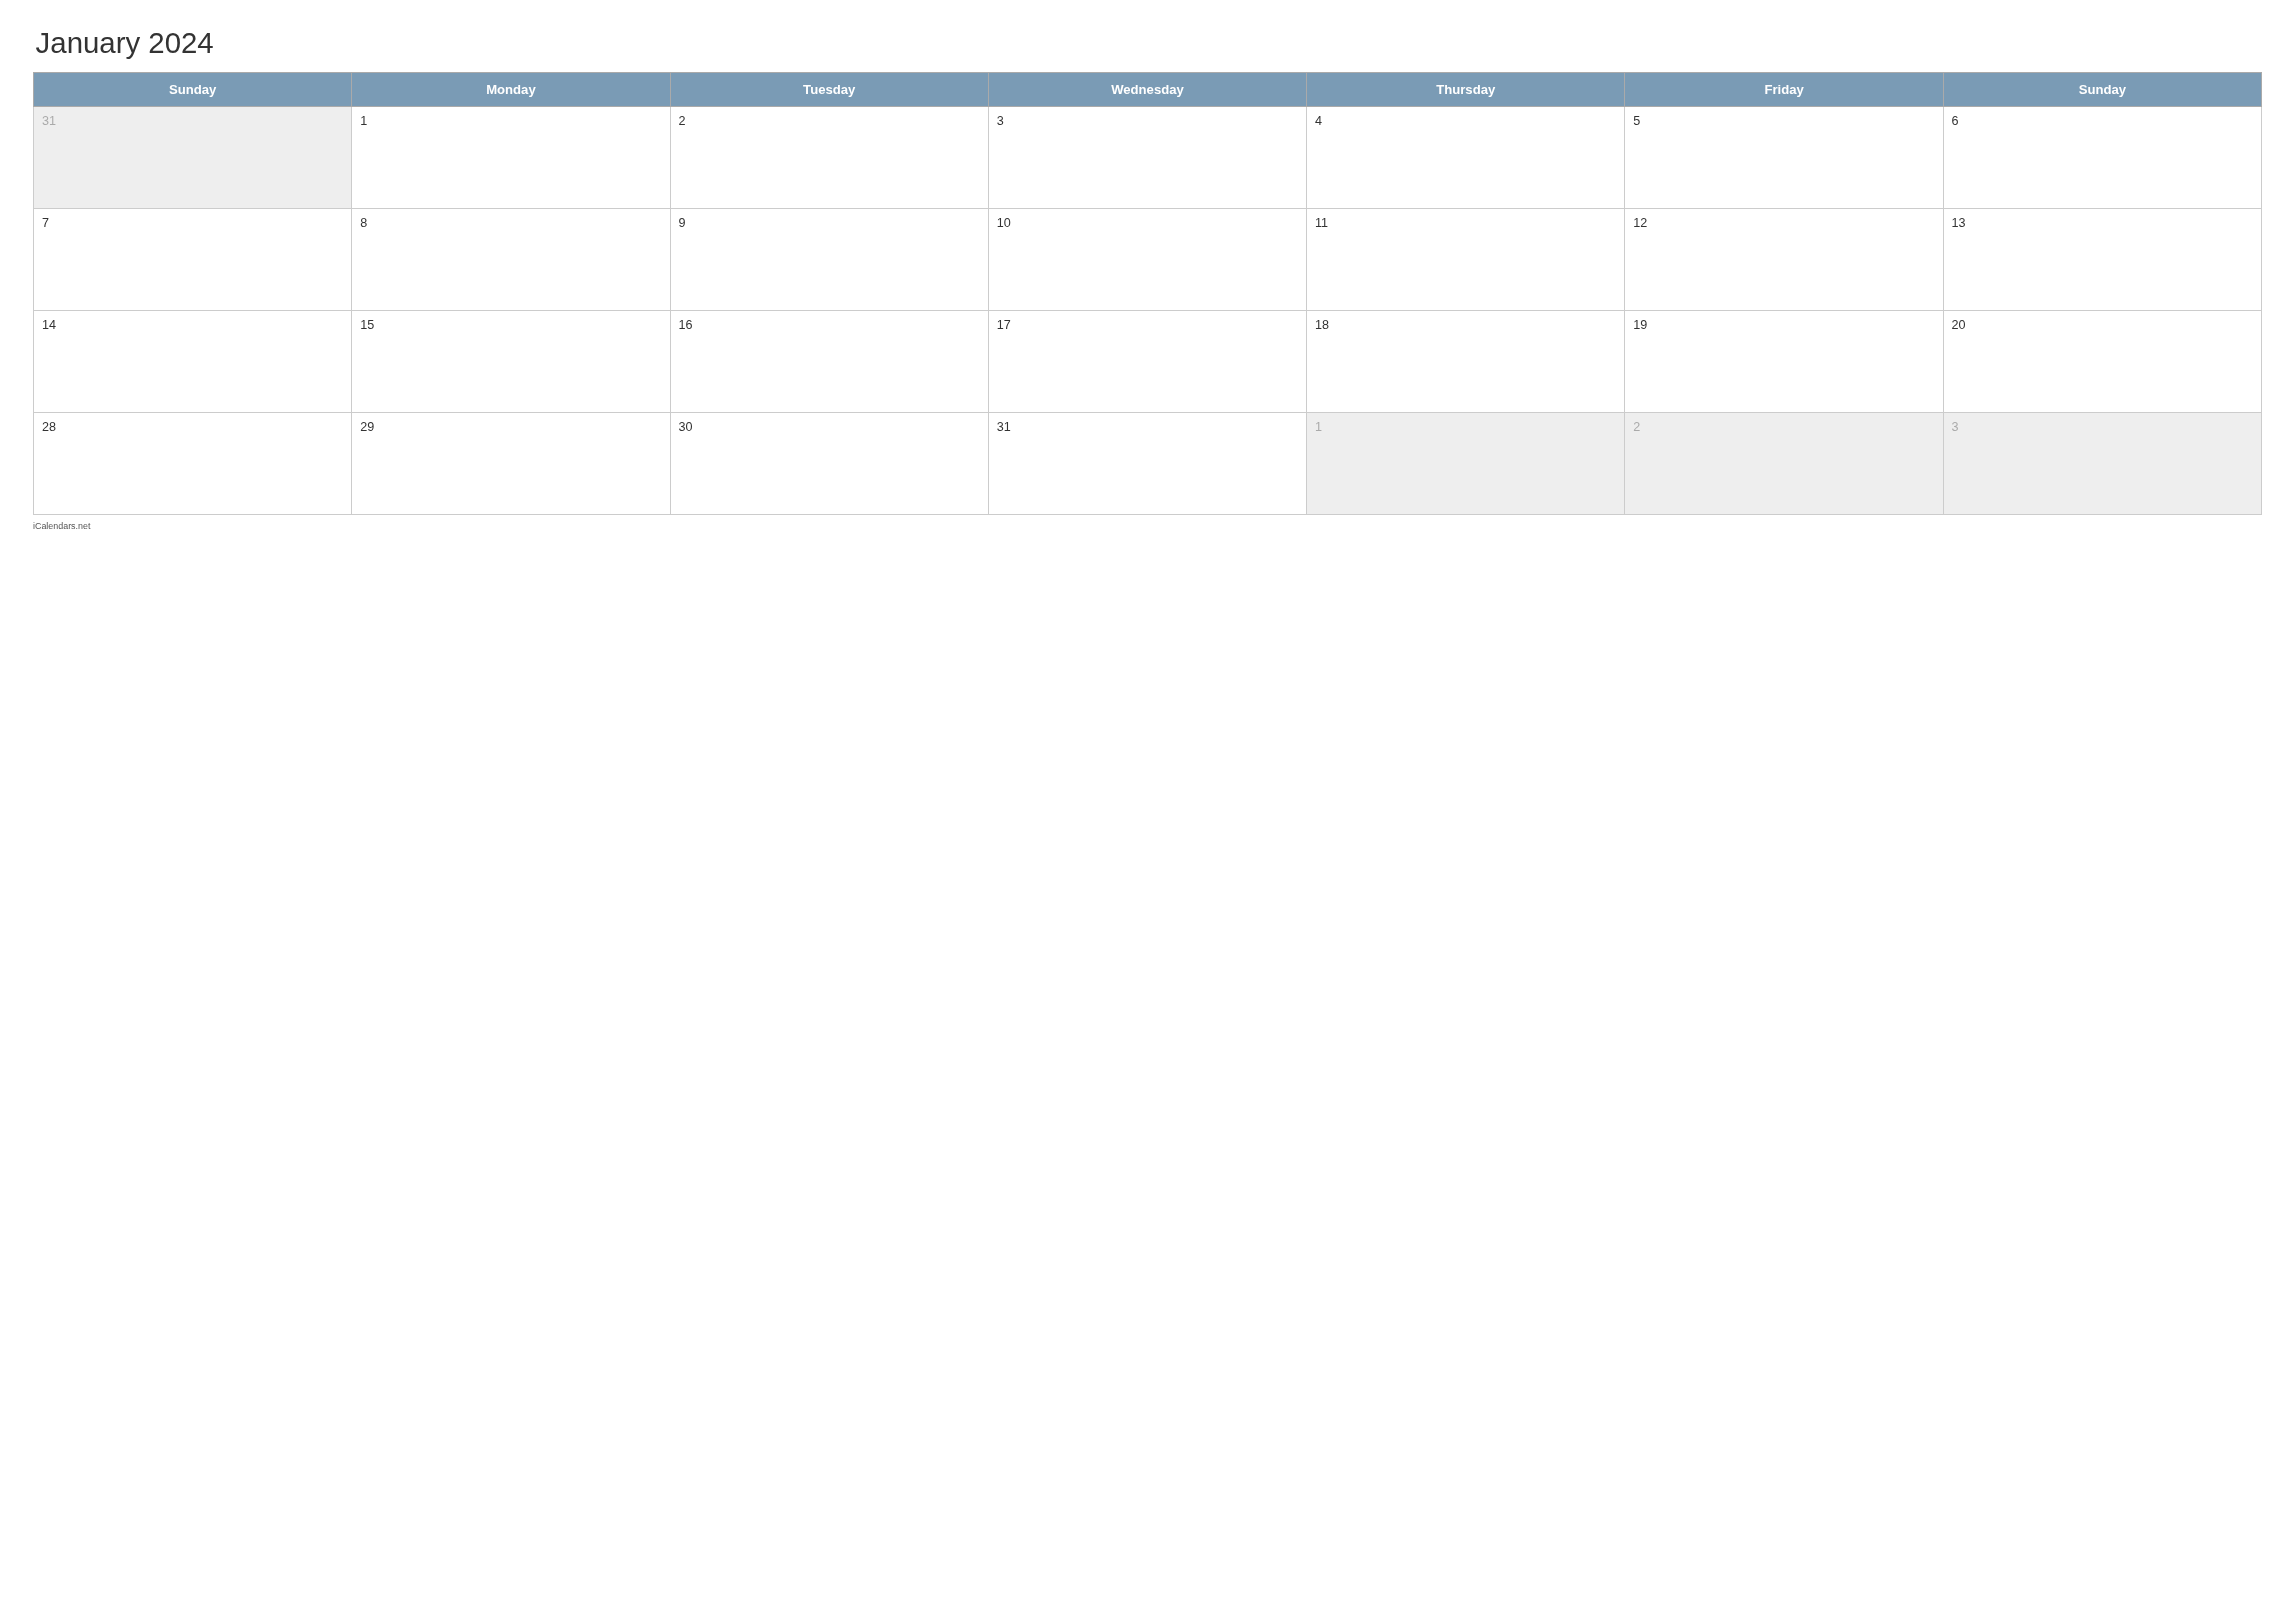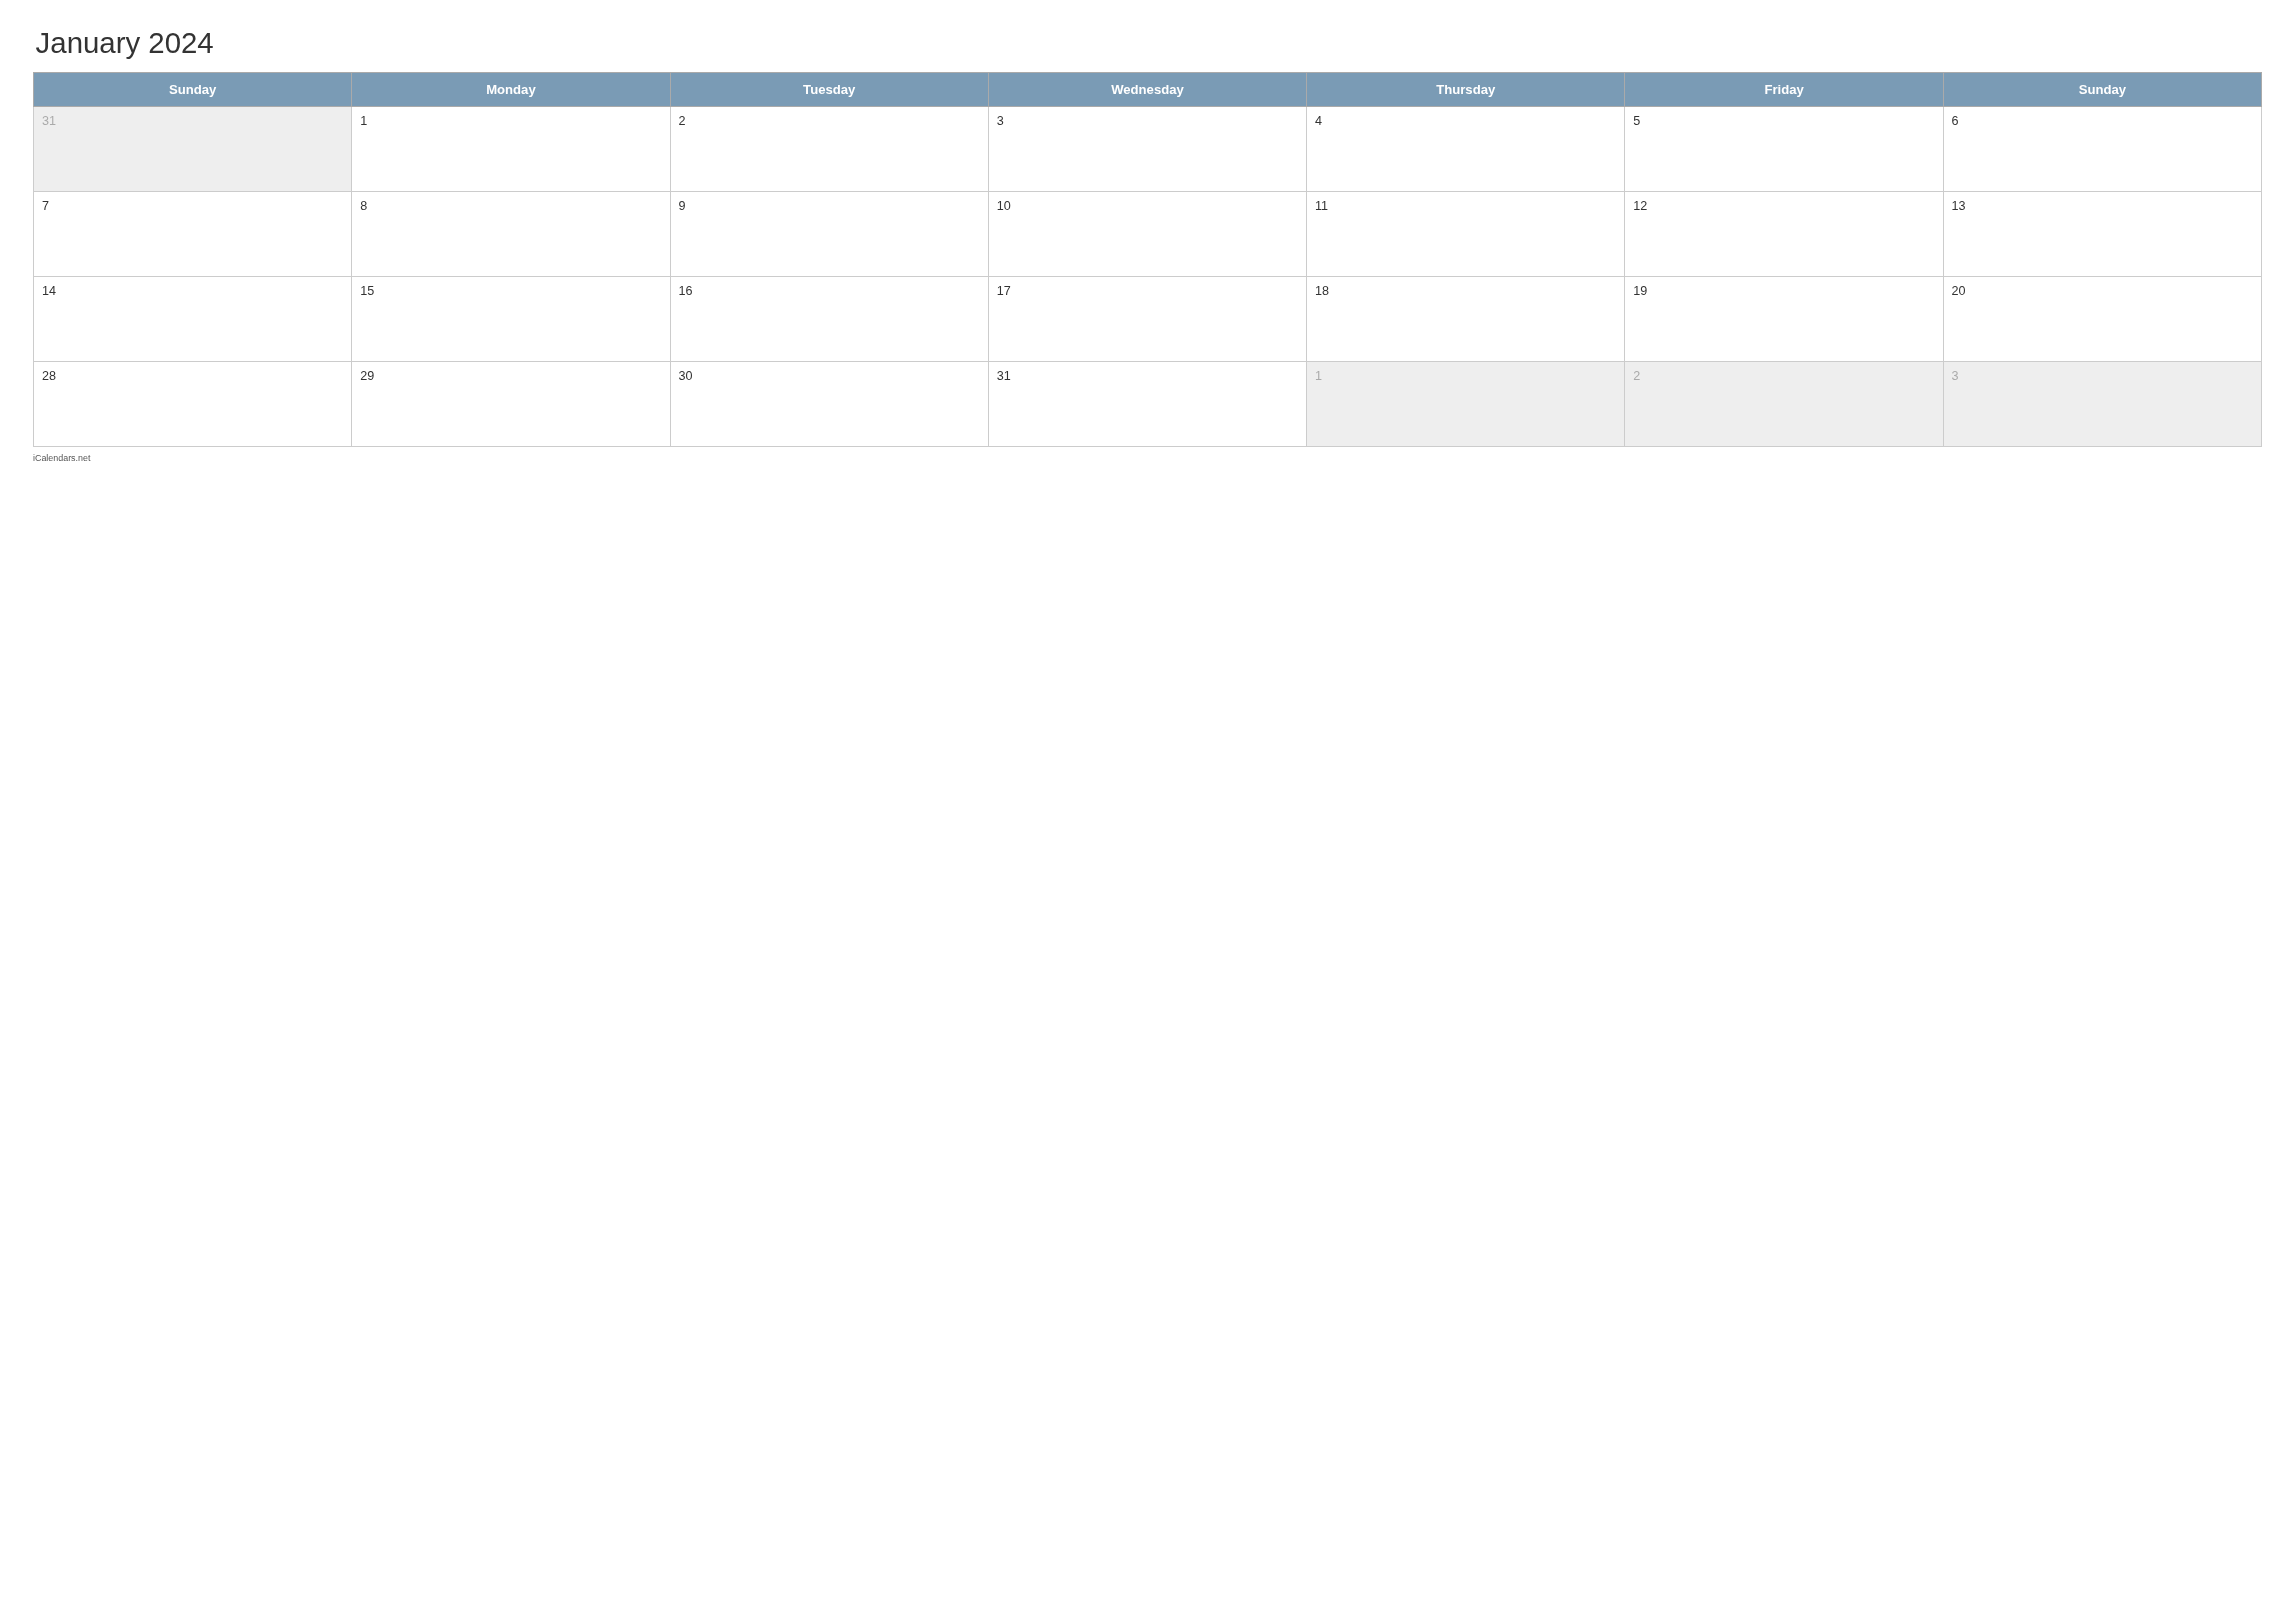"31" .calendar-table tbody tr td { height: 85px -> 102px }
